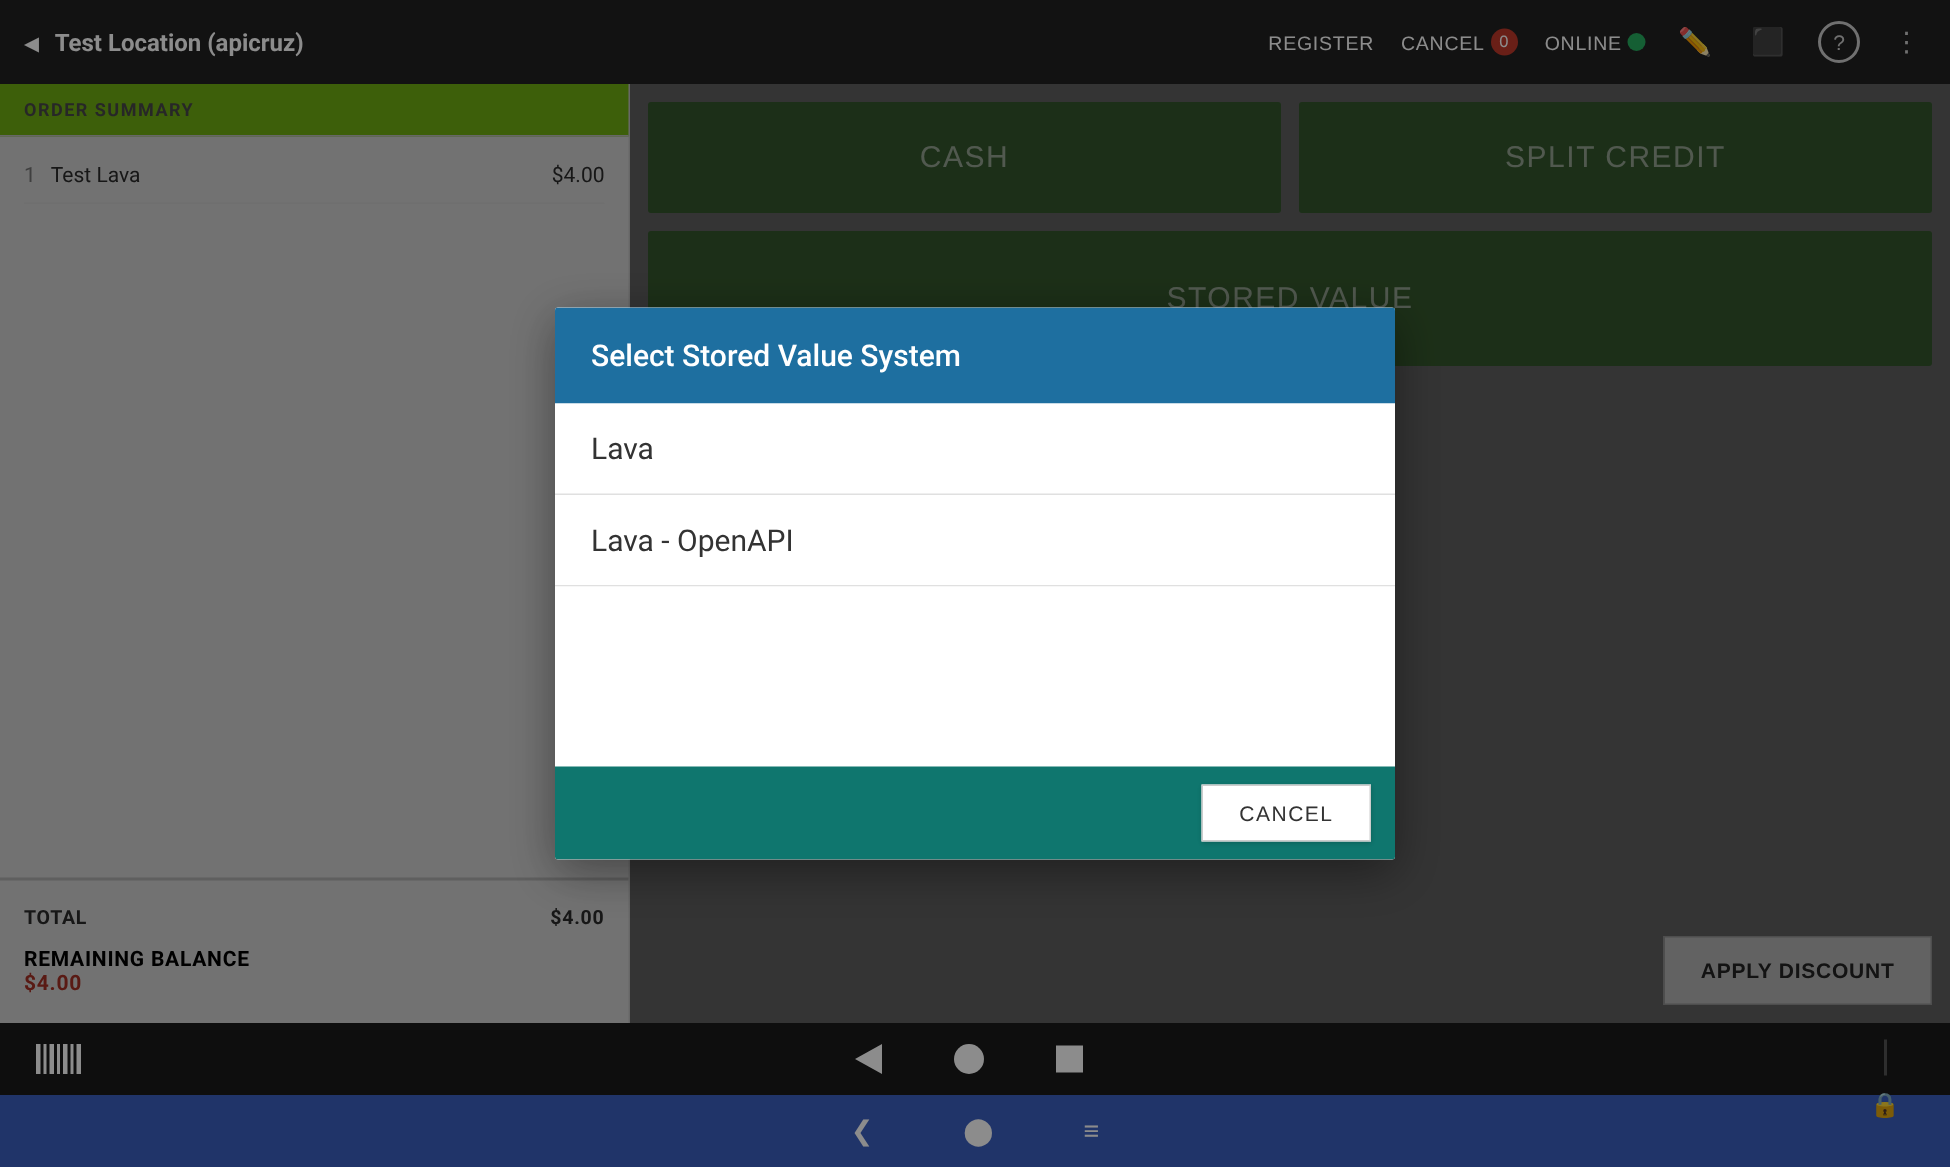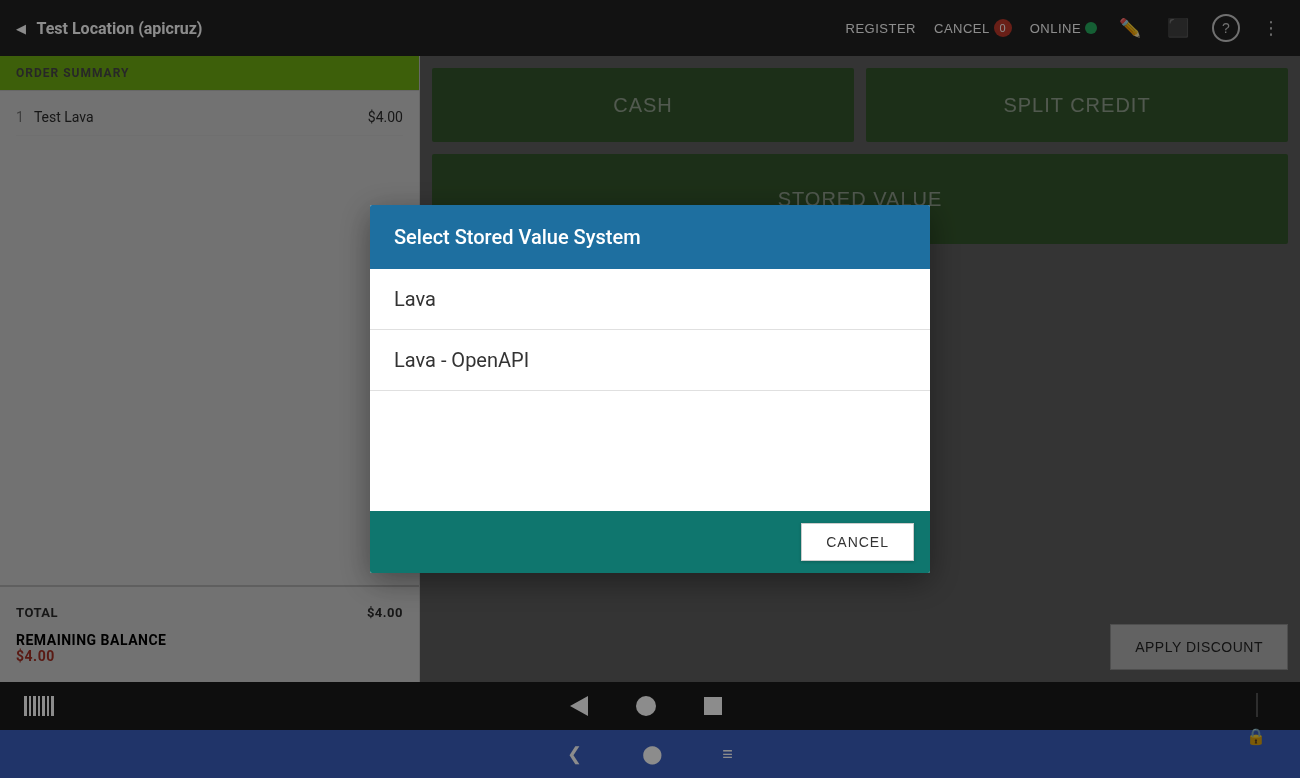"APPLY DISCOUNT" .apply-discount-btn { font-weight: 400 -> 700 }
